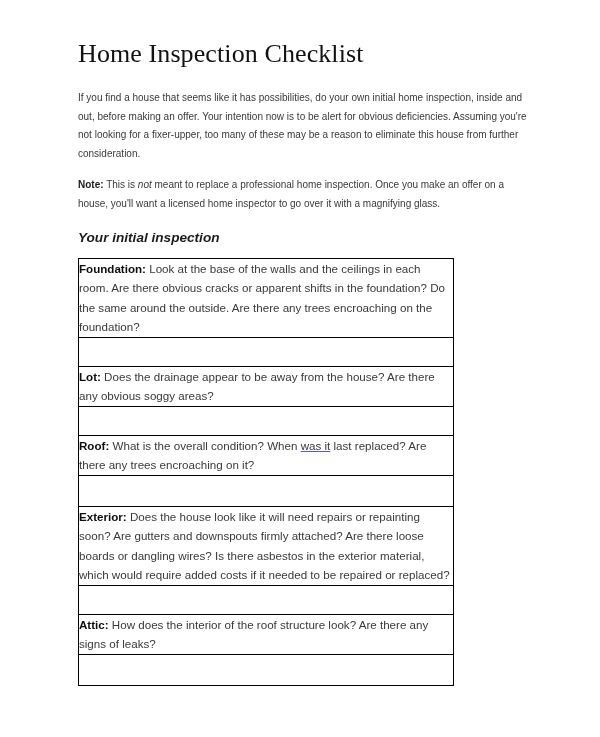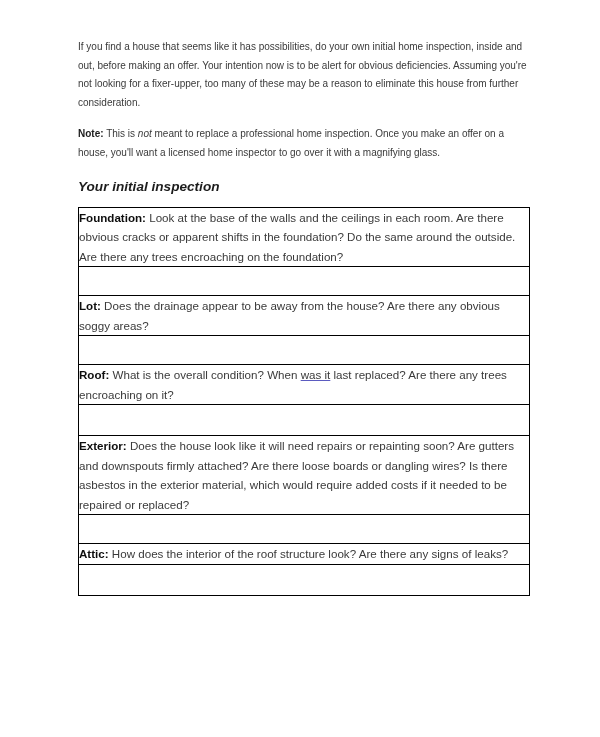"Home Inspection Checklist" h1.doc-title { html: none -> <h1>Home Inspection Checklist</h1> }
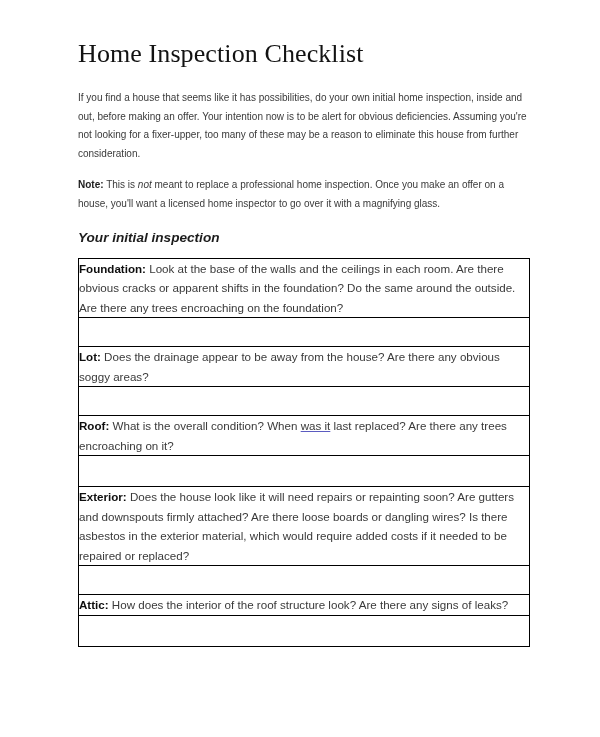"Foundation: Look at the base" .checklist-table { width: 452px -> 376px }
